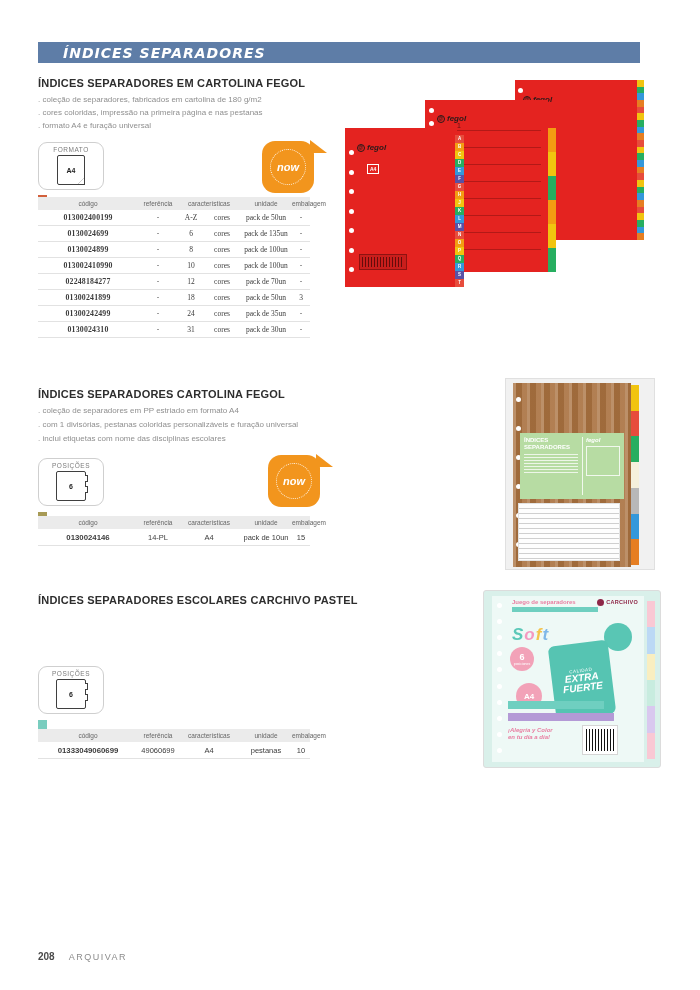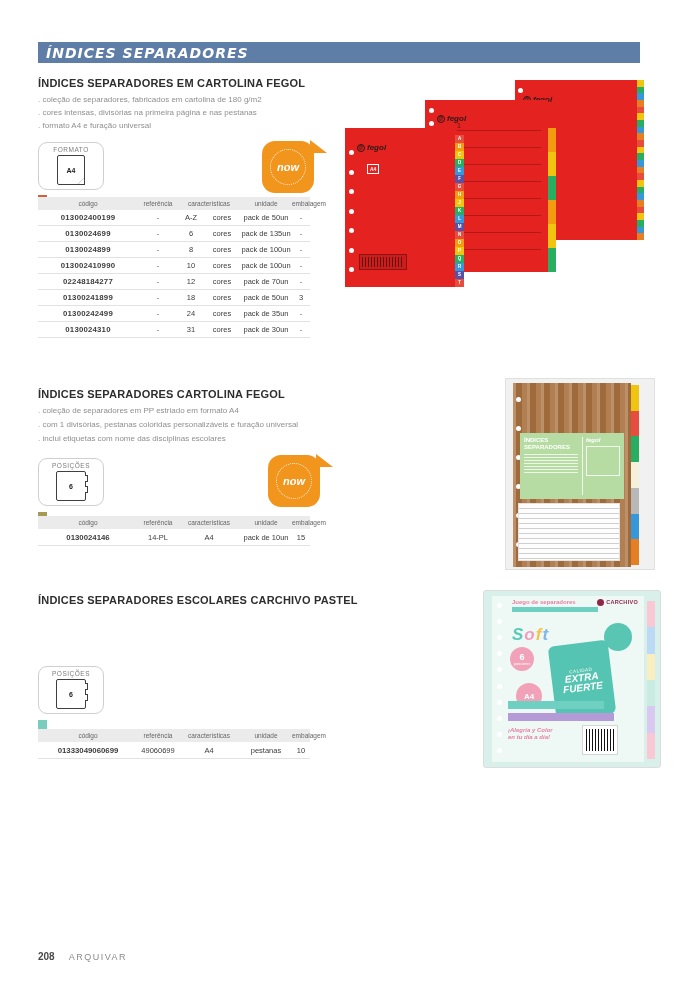"ÍNDICES SEPARADORES" .header-bar { padding-left: 8px -> 25px }
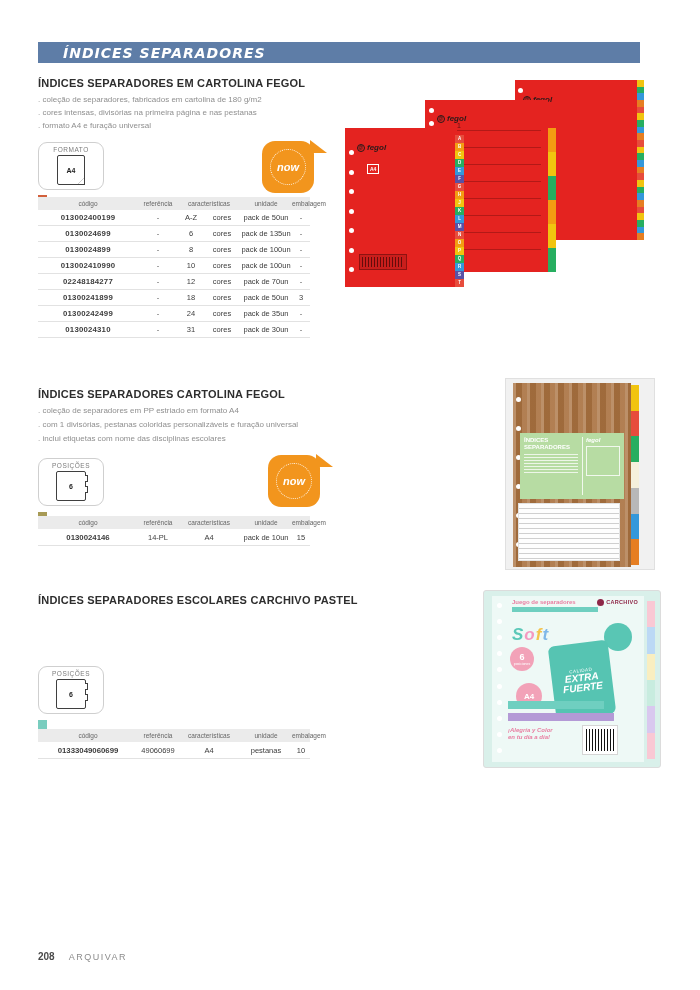"cores intensas, divisórias na primeira" div.bullet { text: intensas, divisórias -> coloridas, impressão }
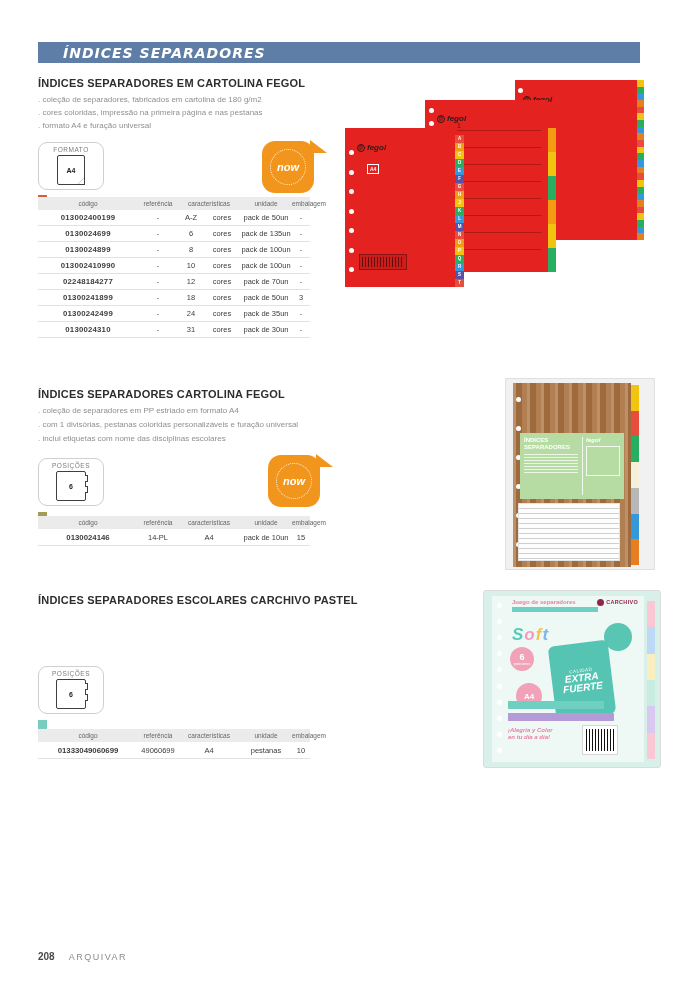"013002400199" .trow { font-family: none -> Liberation Serif, serif }
